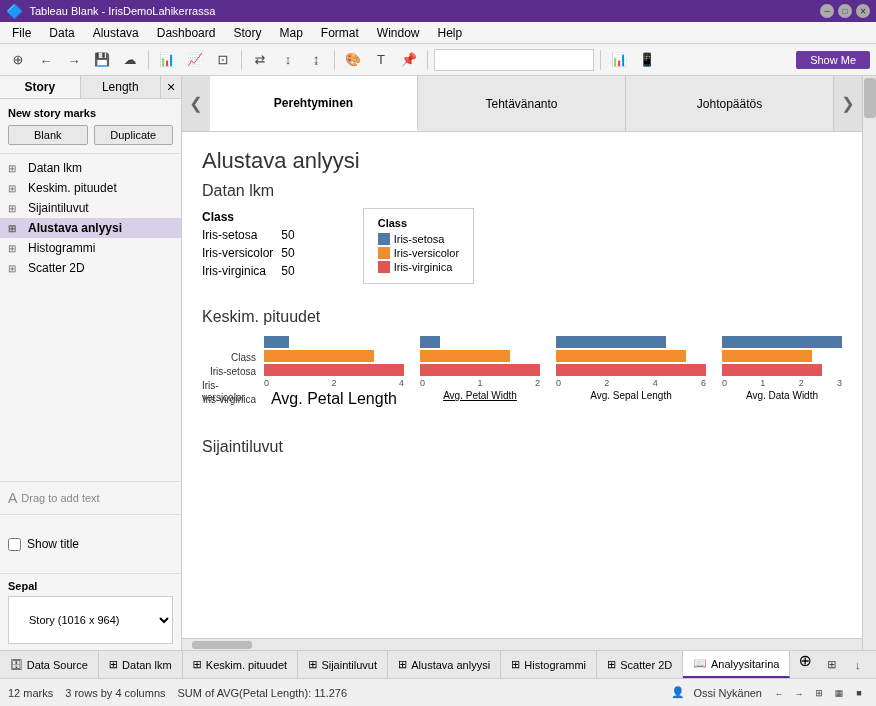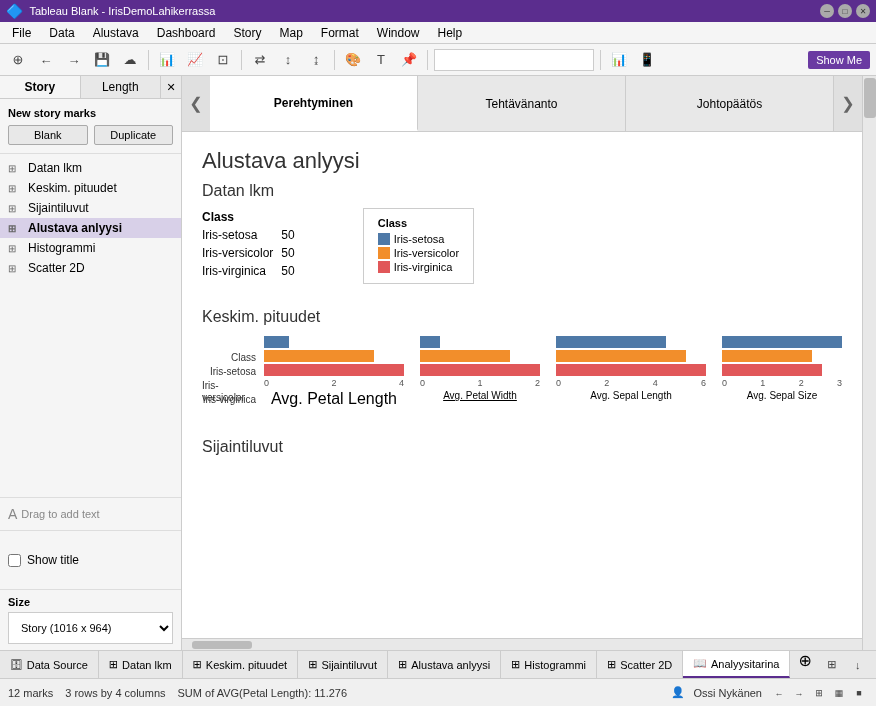"Show Me" .show-me-btn { padding: 3px 8px -> 3px 14px }
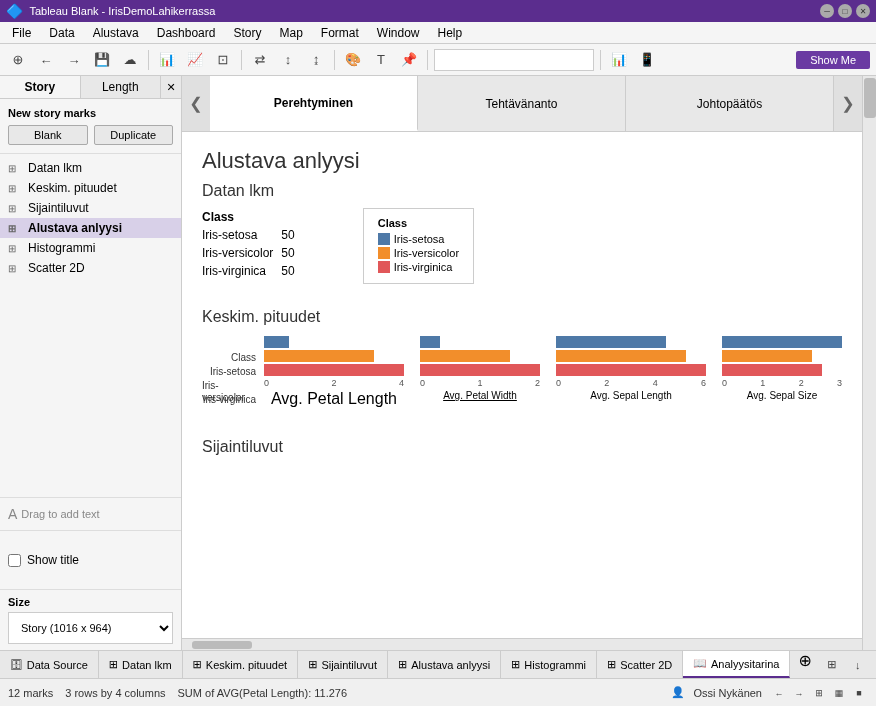"Avg. Sepal Size" div { text: Sepal Size -> Data Width }
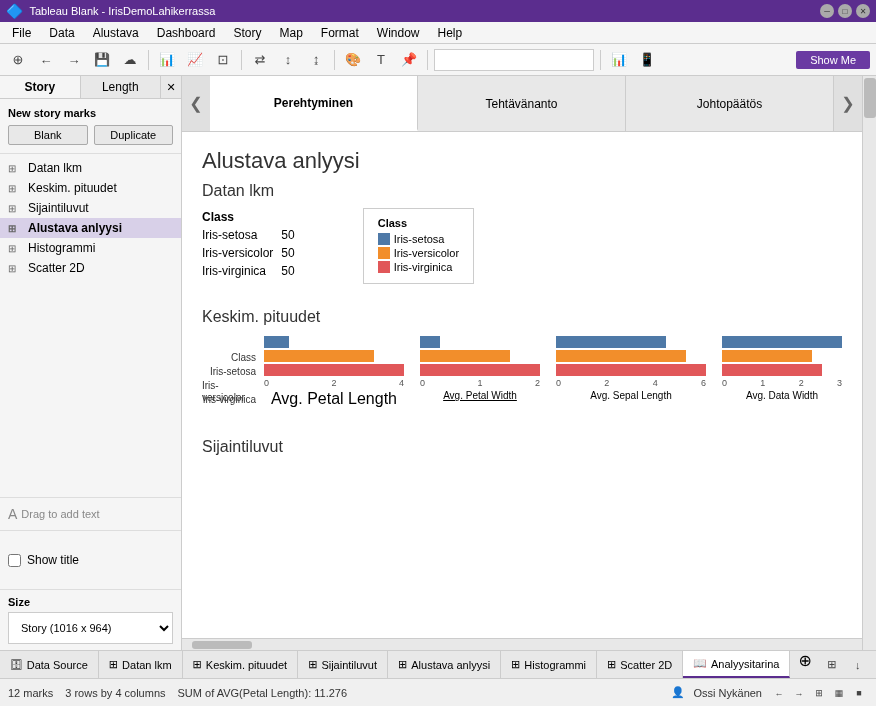"Size" div.size-label { text: Size -> Sepal }
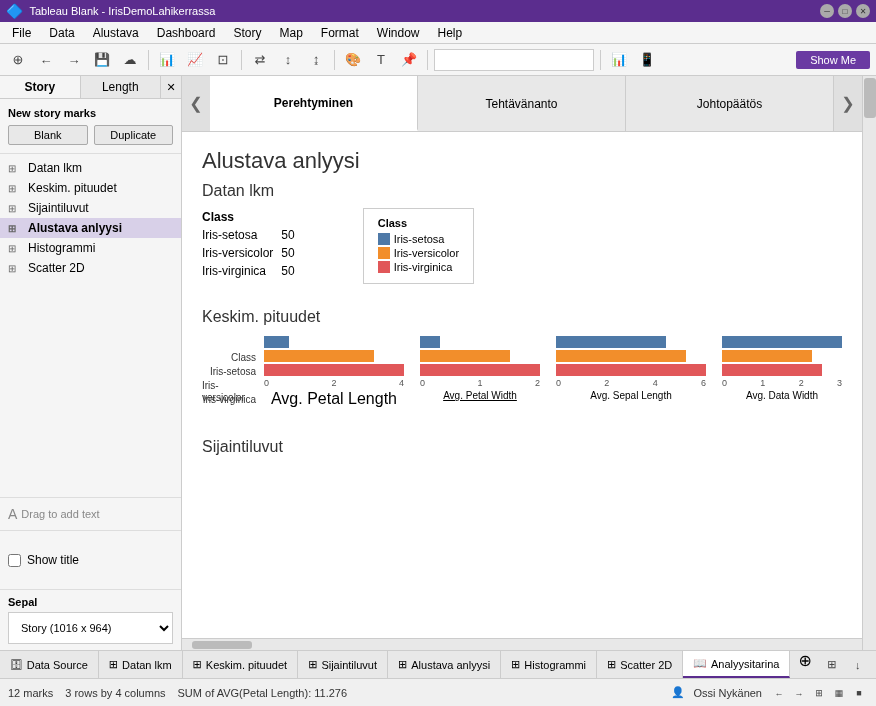"Story (1016 x 964)" .size-select { padding: 8px -> 16px }
